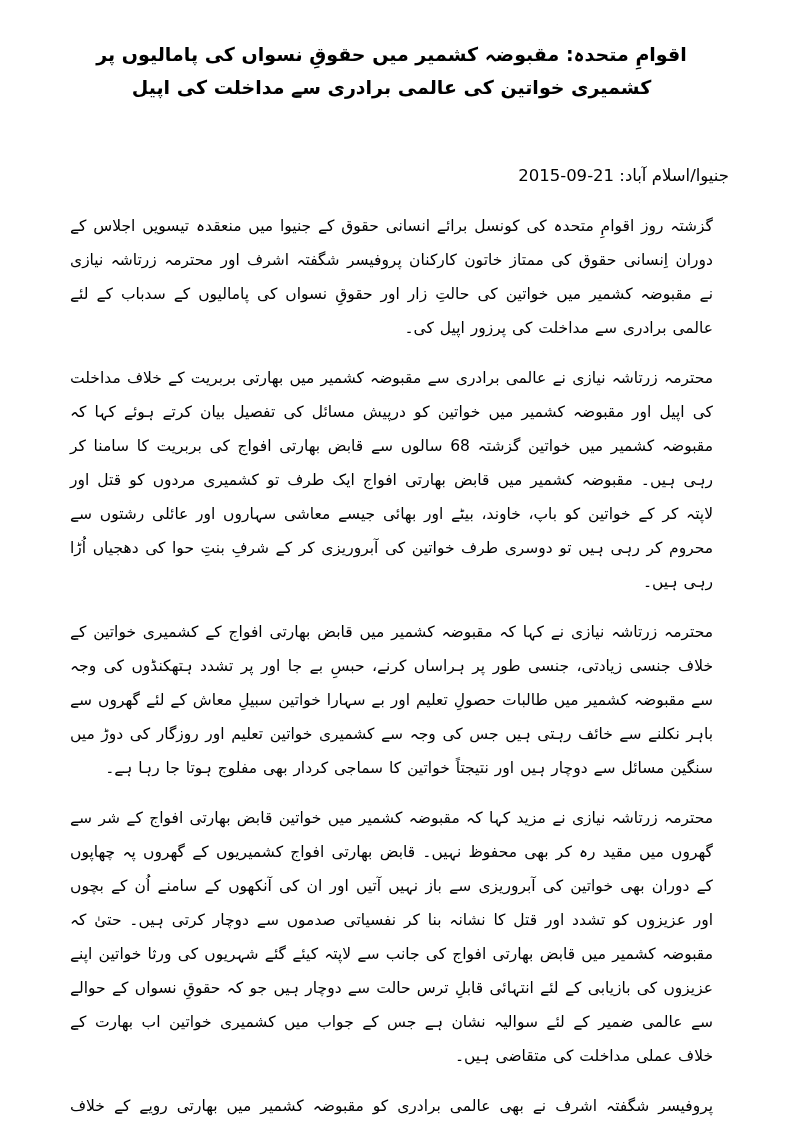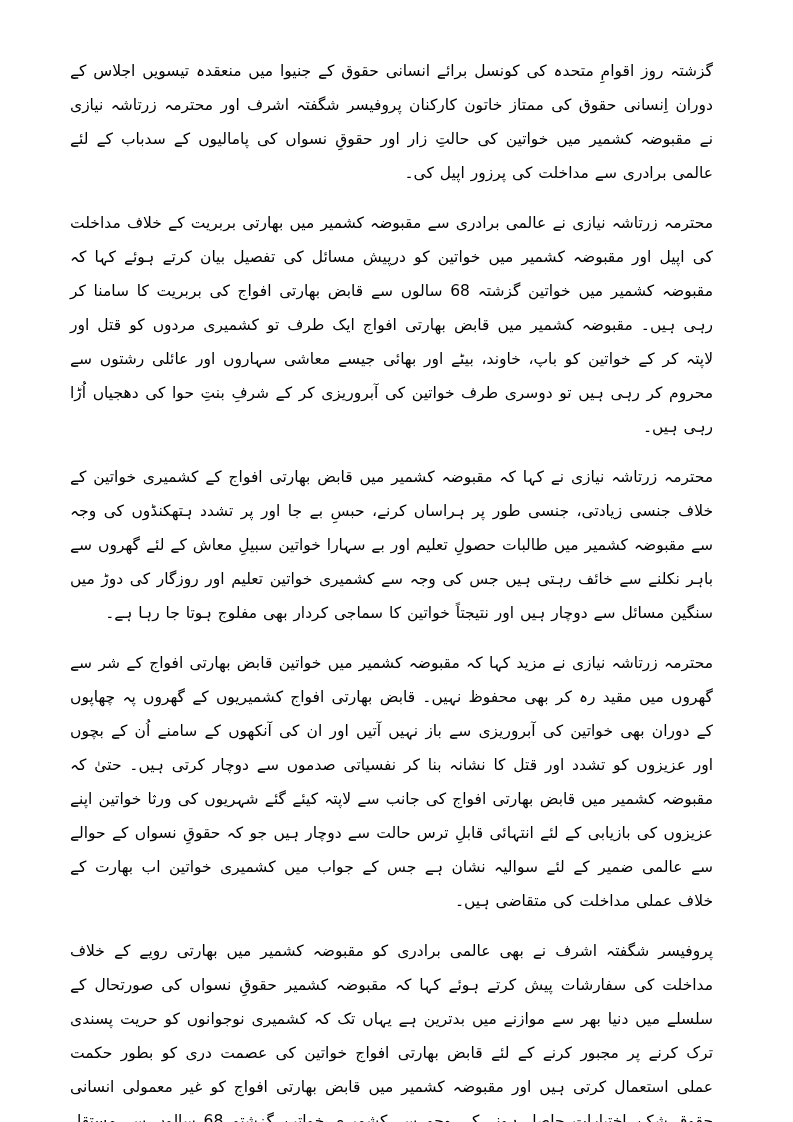"اقوامِ متحدہ: مقبوضہ کشمیر میں" h1.doc-title { html: none -> <h1>اقوامِ متحدہ: مقبوضہ کشمیر میں حقوقِ نسواں کی پامالیوں پر کشمیری خواتین کی عالمی برادری سے مداخلت کی اپیل</h1> }
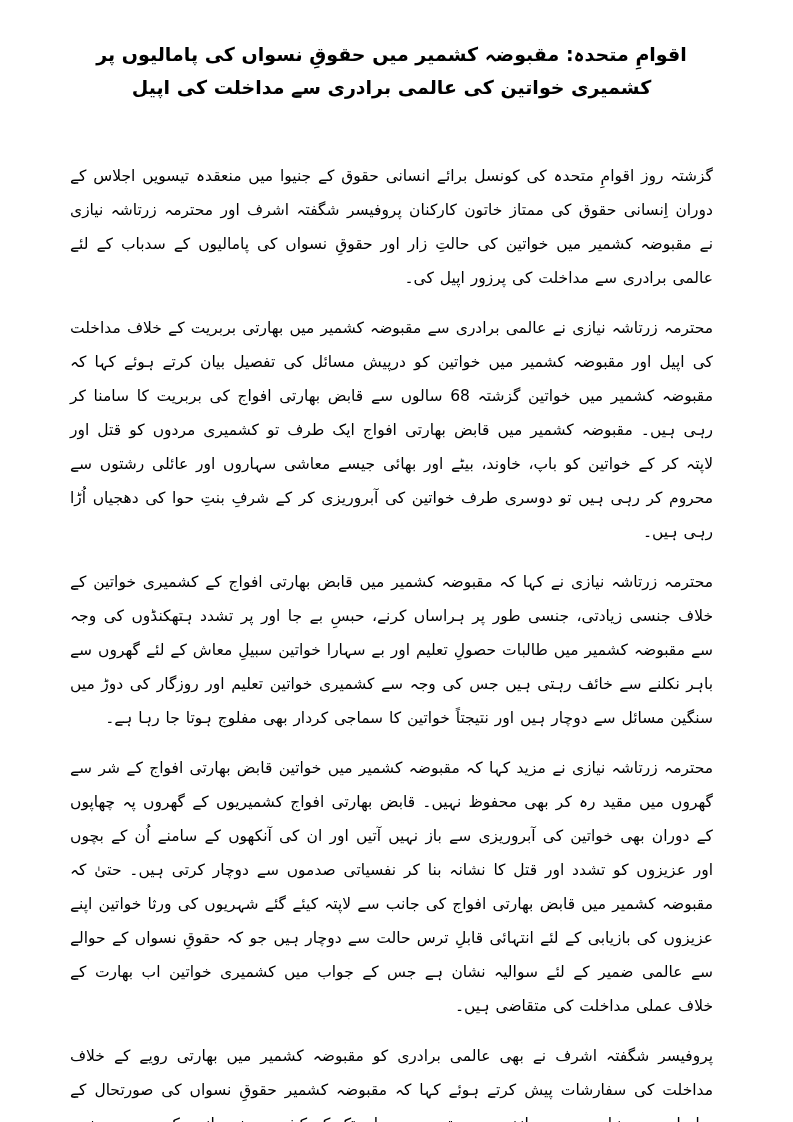"جنیوا/اسلام آباد: 21-09-2015" p.dateline { html: none -> <p>جنیوا/اسلام آباد: 21-09-2015</p> }
